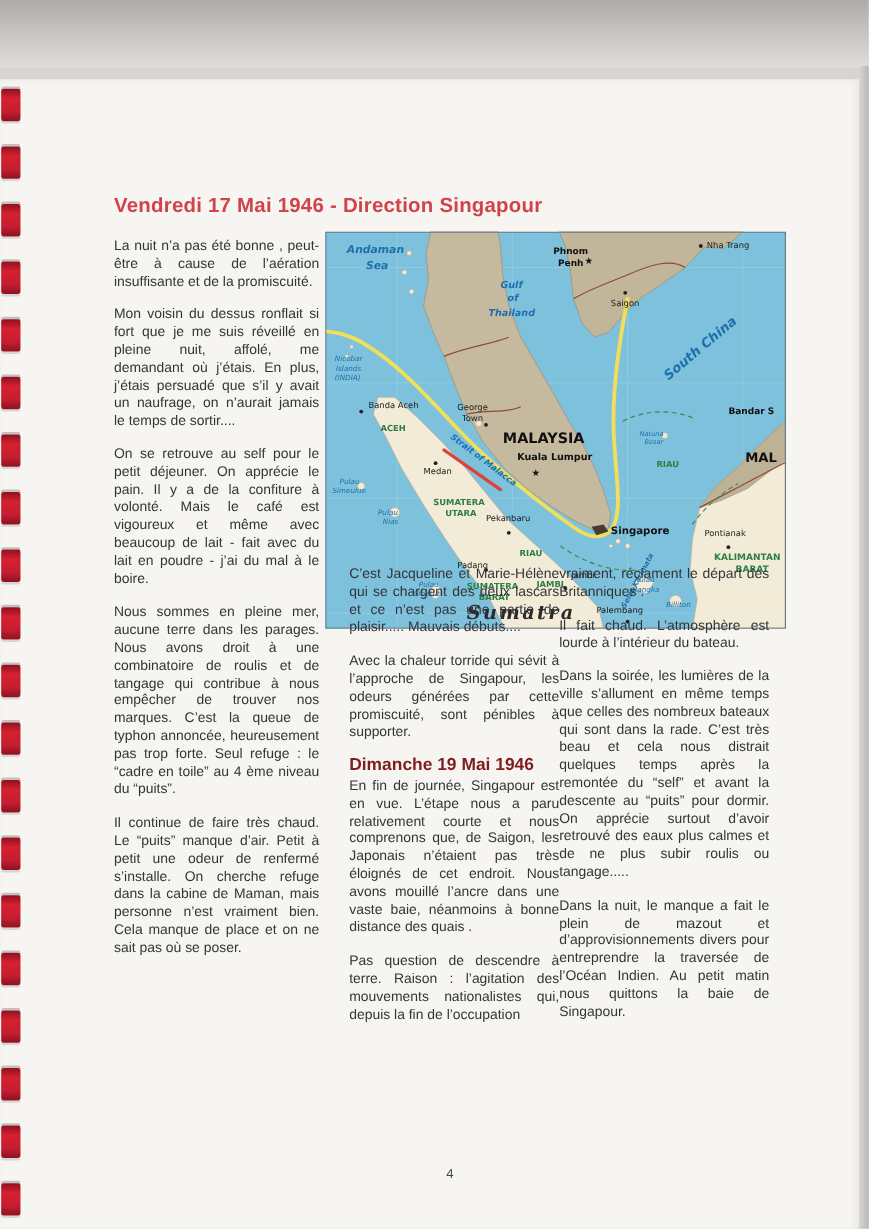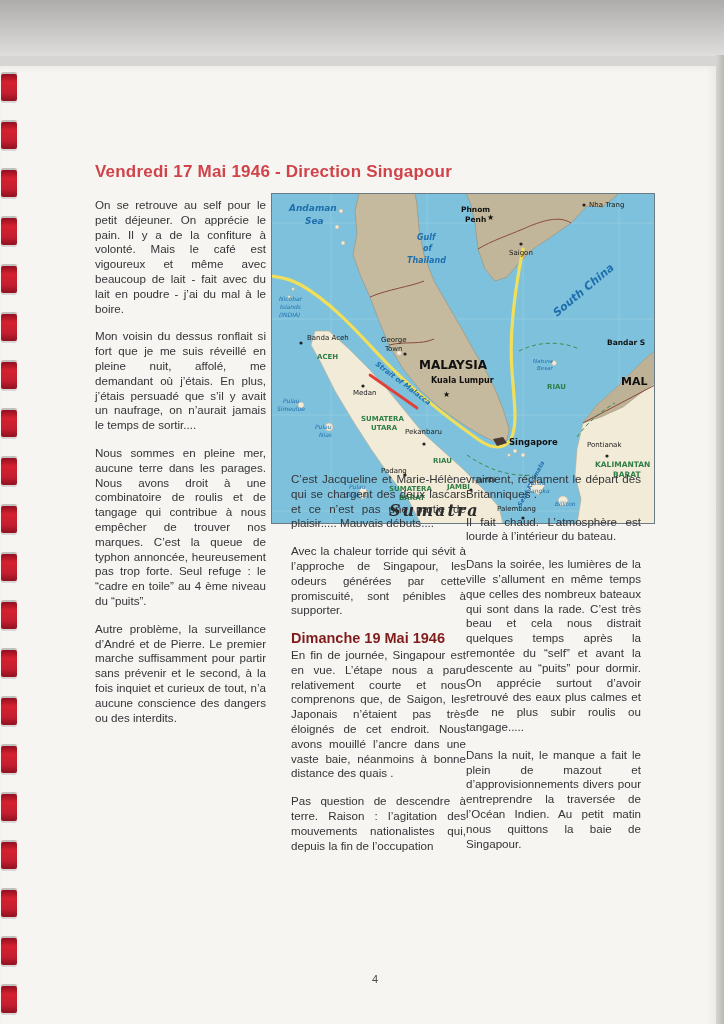"La nuit n’a pas été" p { html: none -> <p>La nuit n’a pas été bonne , peut-être à cause de l’aération insuffisante et de la promiscuité.</p> }
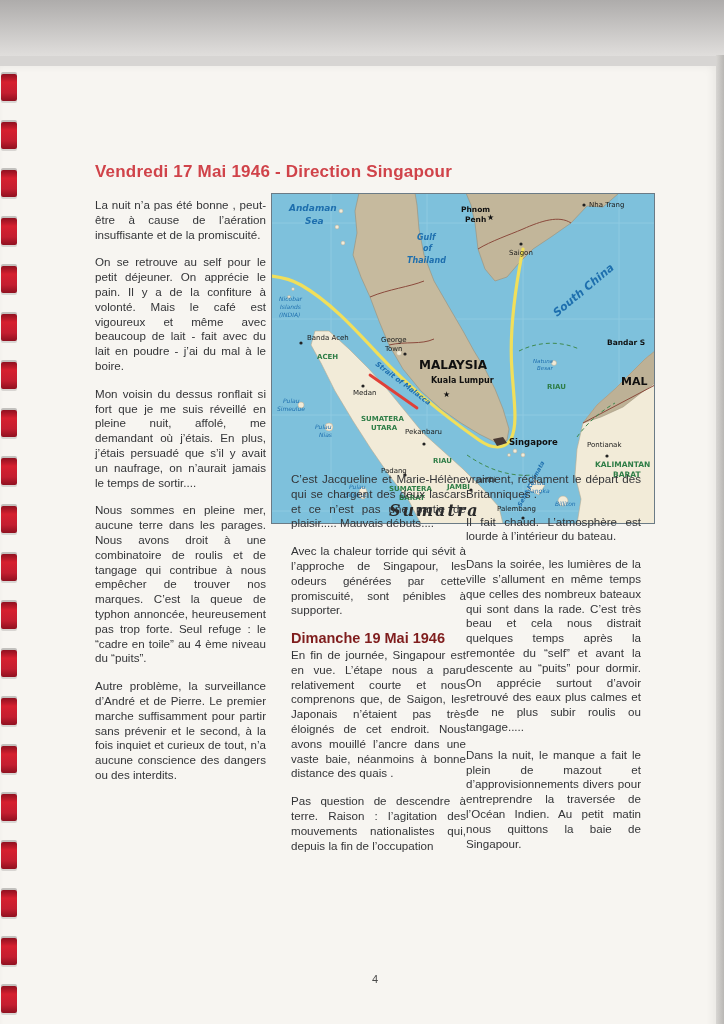"On se retrouve au self" p { order: before "Mon voisin du dessus ronflait" -> after "Mon voisin du dessus ronflait" }
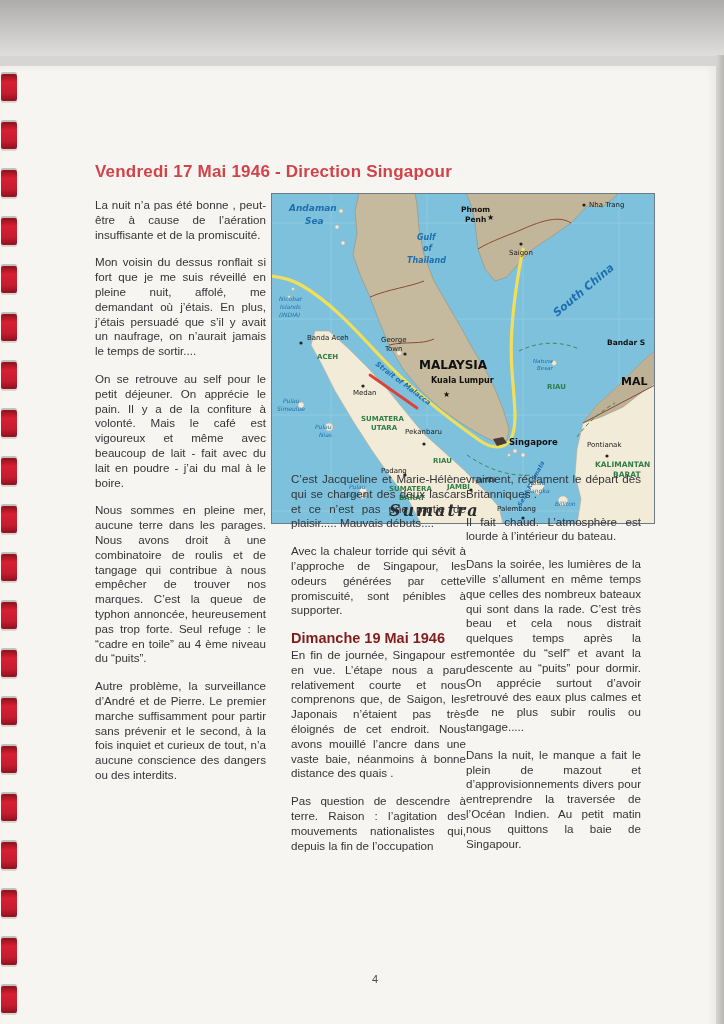"Il continue de faire très" p { html: none -> <p>Il continue de faire très chaud. Le “puits” manque d’air. Petit à petit une odeur de renfermé s’installe. On cherche refuge dans la cabine de Maman, mais personne n’est vraiment bien. Cela manque de place et on ne sait pas où se poser.</p> }
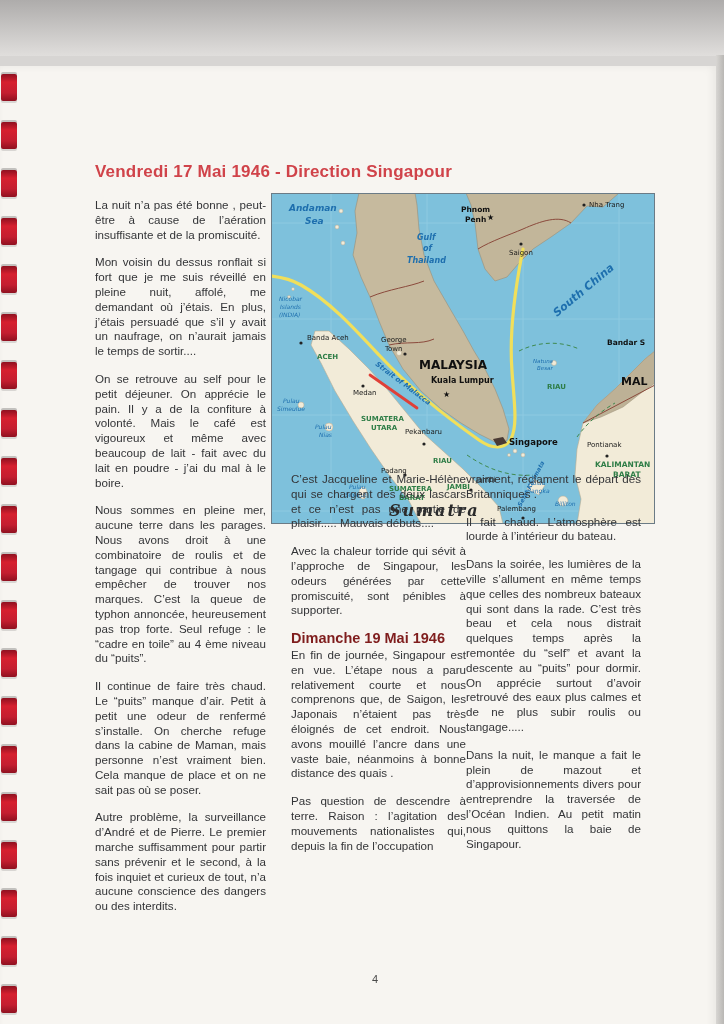"Autre problème, la surveillance d’André" p { html: <p>Autre problème, la surveillance d’André et de Pierre. Le premier marche suffisamment pour partir sans prévenir et le second, à la fois inquiet et curieux de tout, n’a aucune conscience des dangers ou des interdits.</p> -> none }
